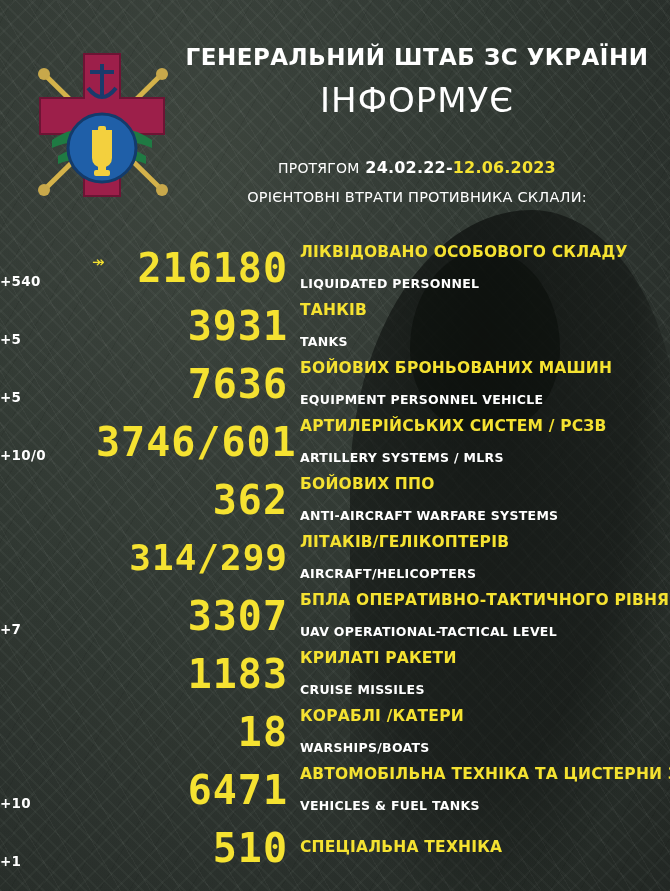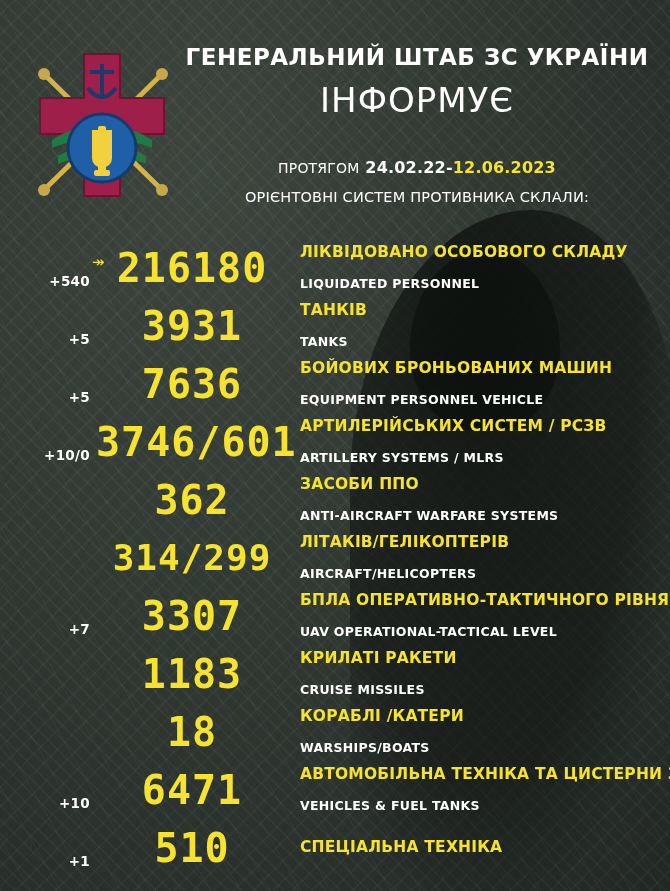"ОРІЄНТОВНІ СИСТЕМ ПРОТИВНИКА СКЛАЛИ:" div.subline { text: СИСТЕМ -> ВТРАТИ }
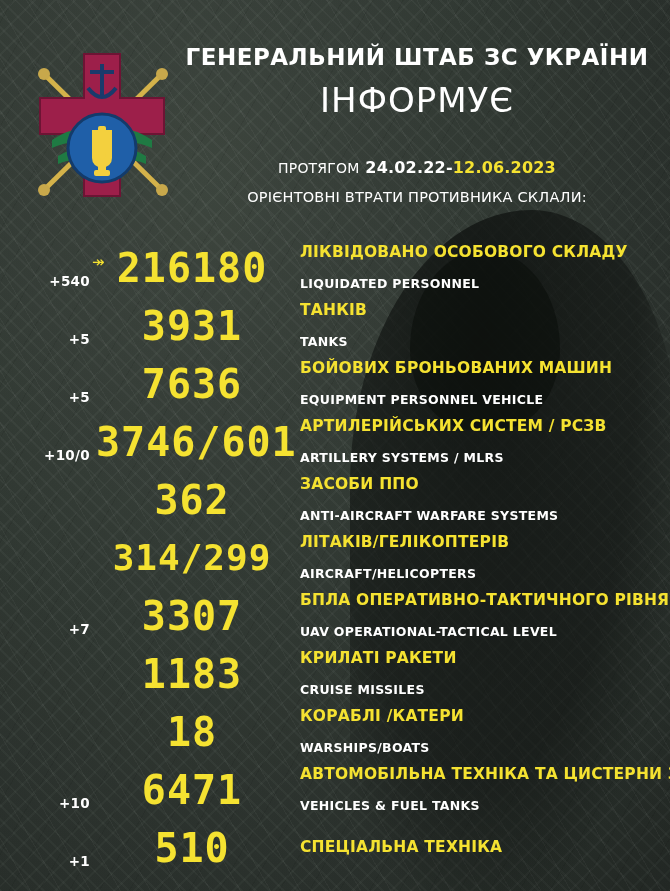"+540" .delta { text-align: right -> none }
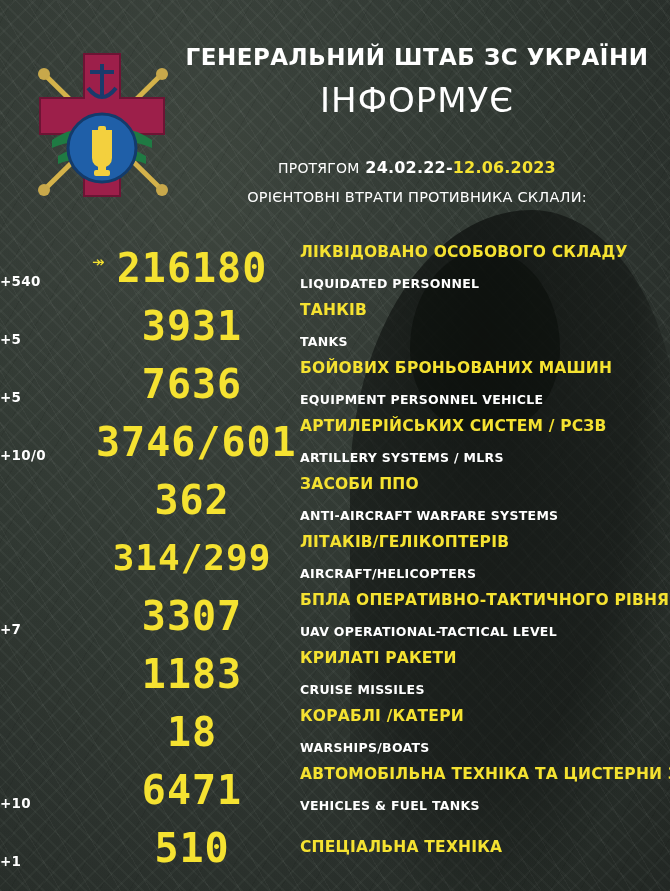"216180" .num { text-align: center -> right }
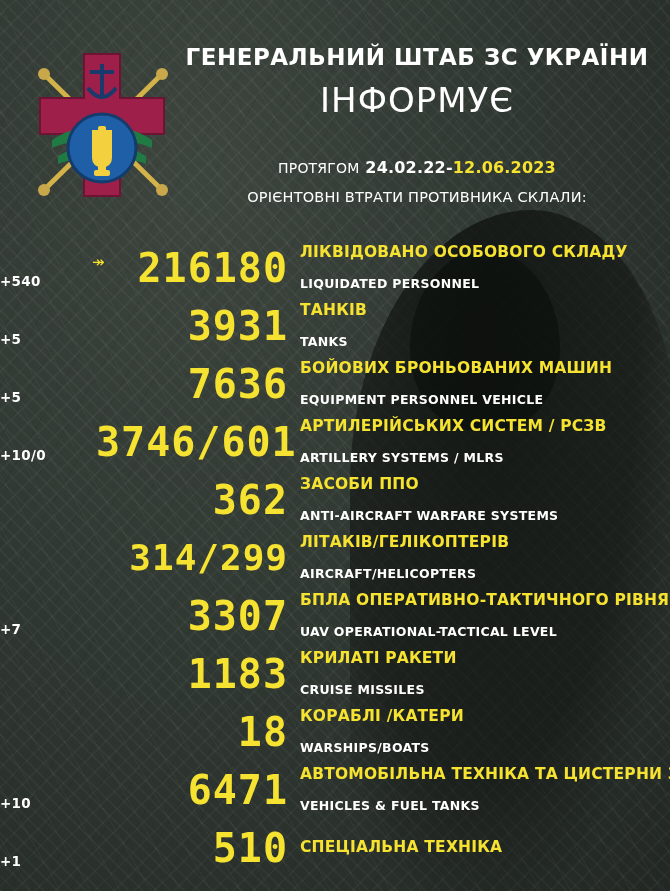"ЗАСОБИ ППО" div.lab-ua { text: ЗАСОБИ -> БОЙОВИХ }
